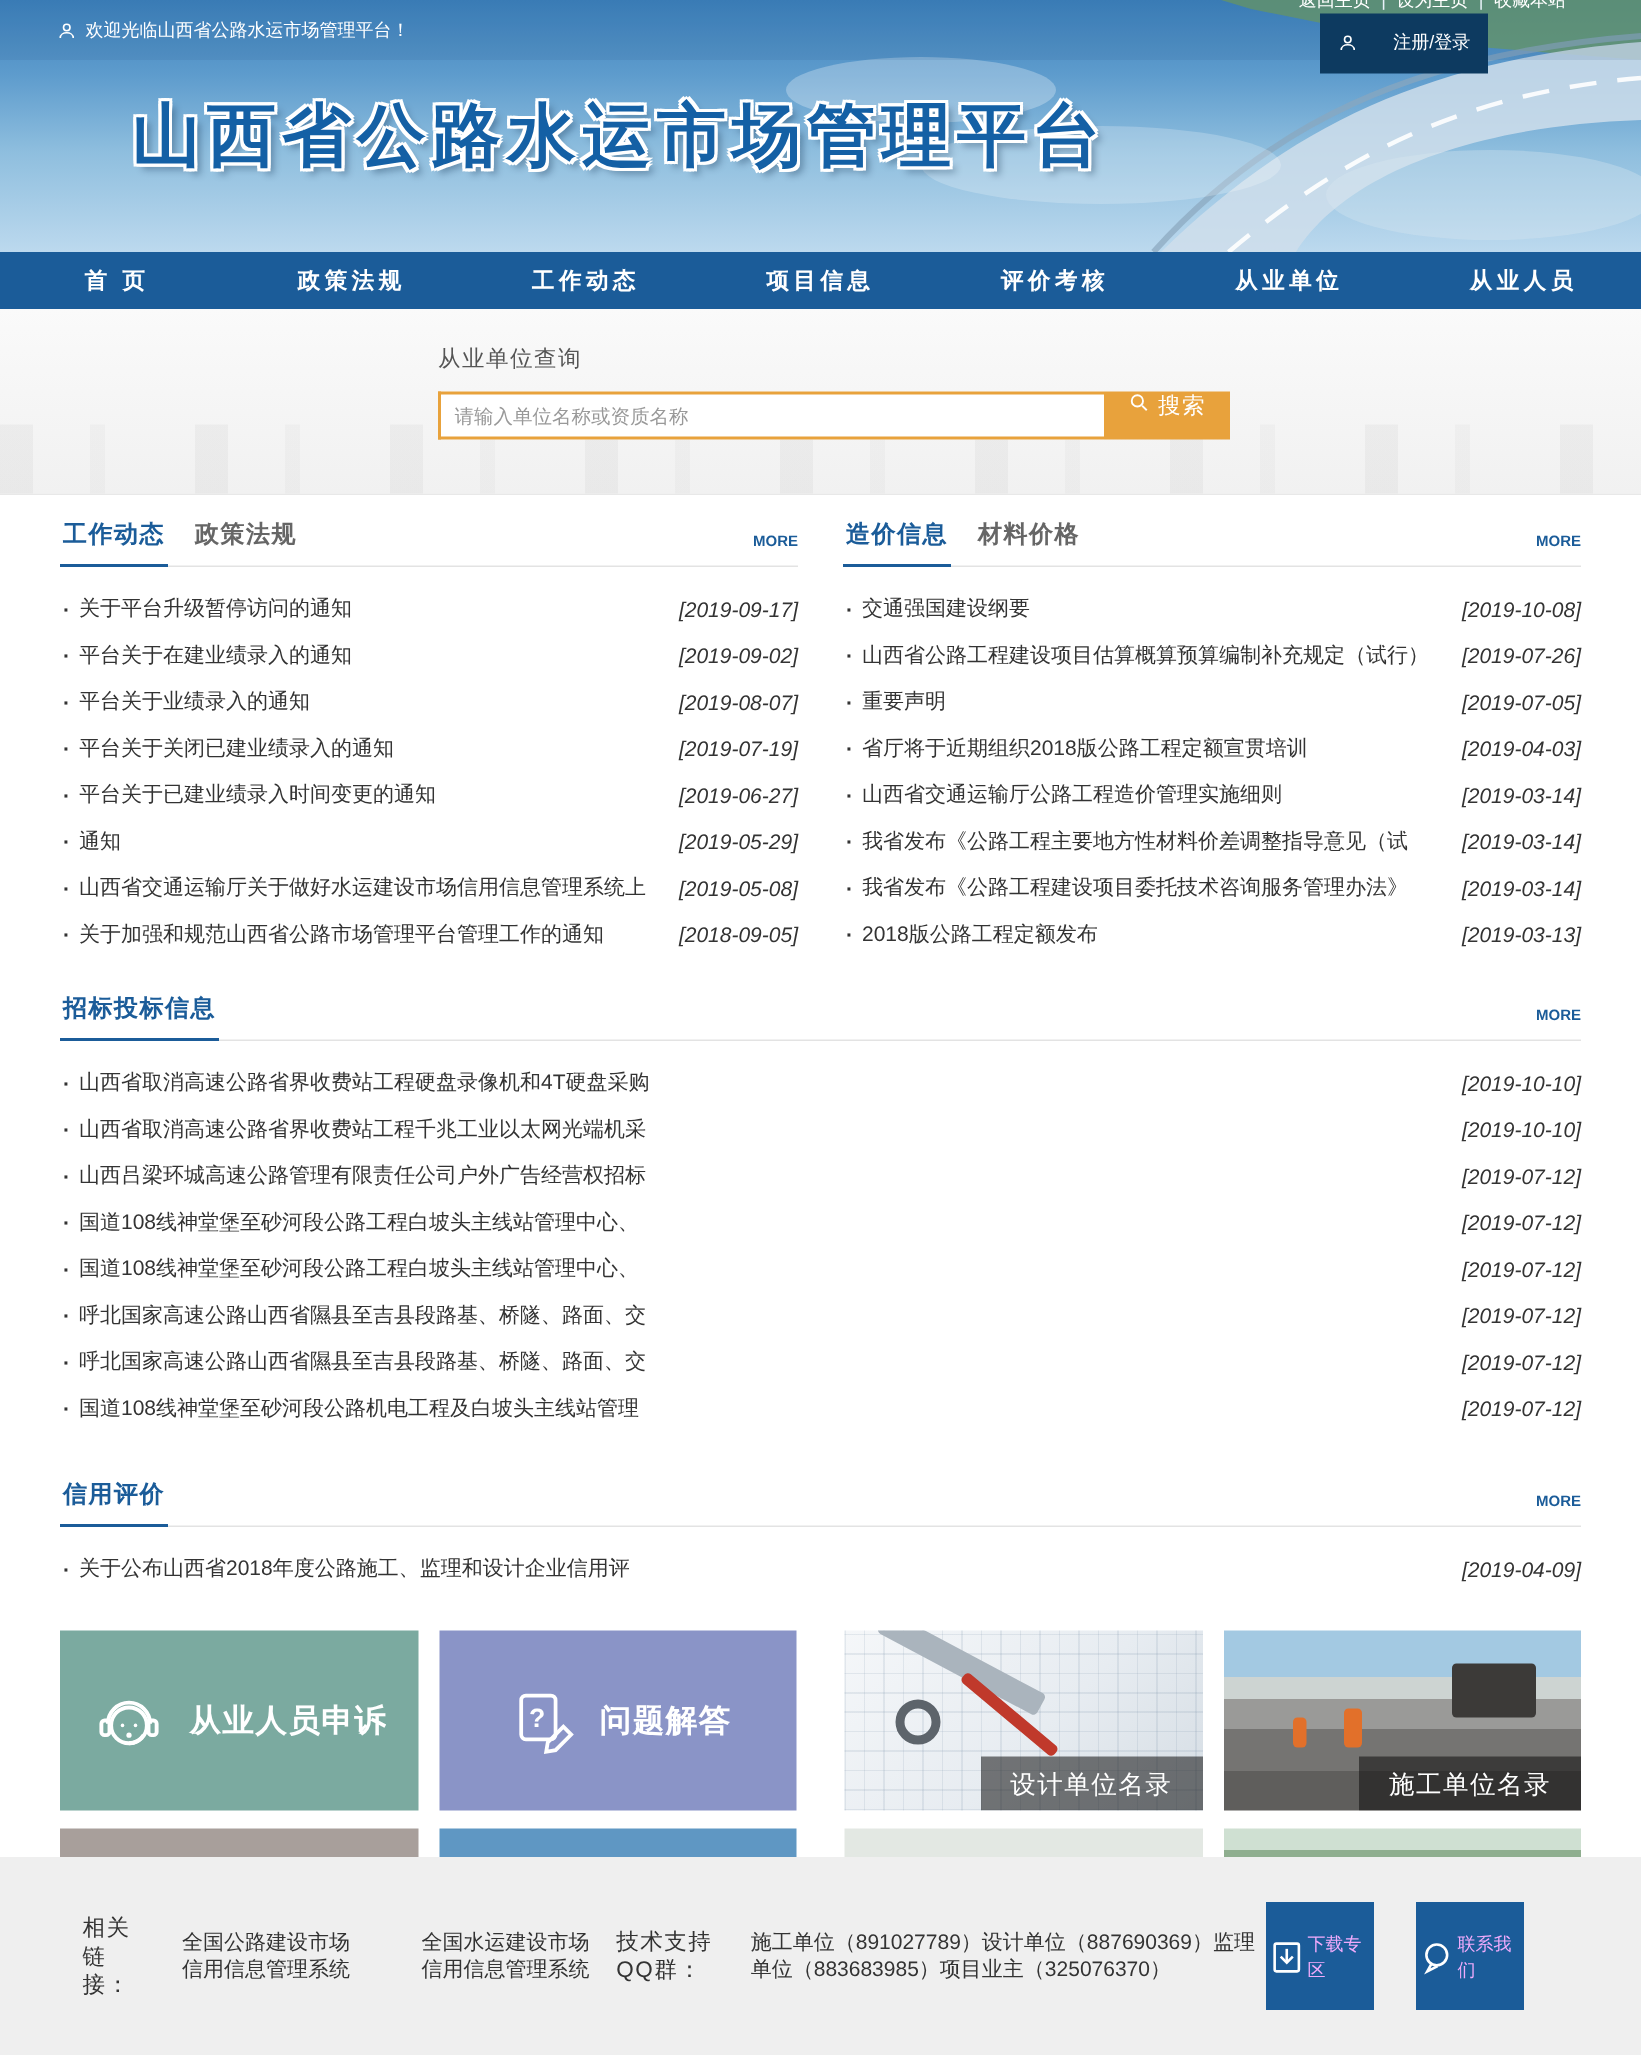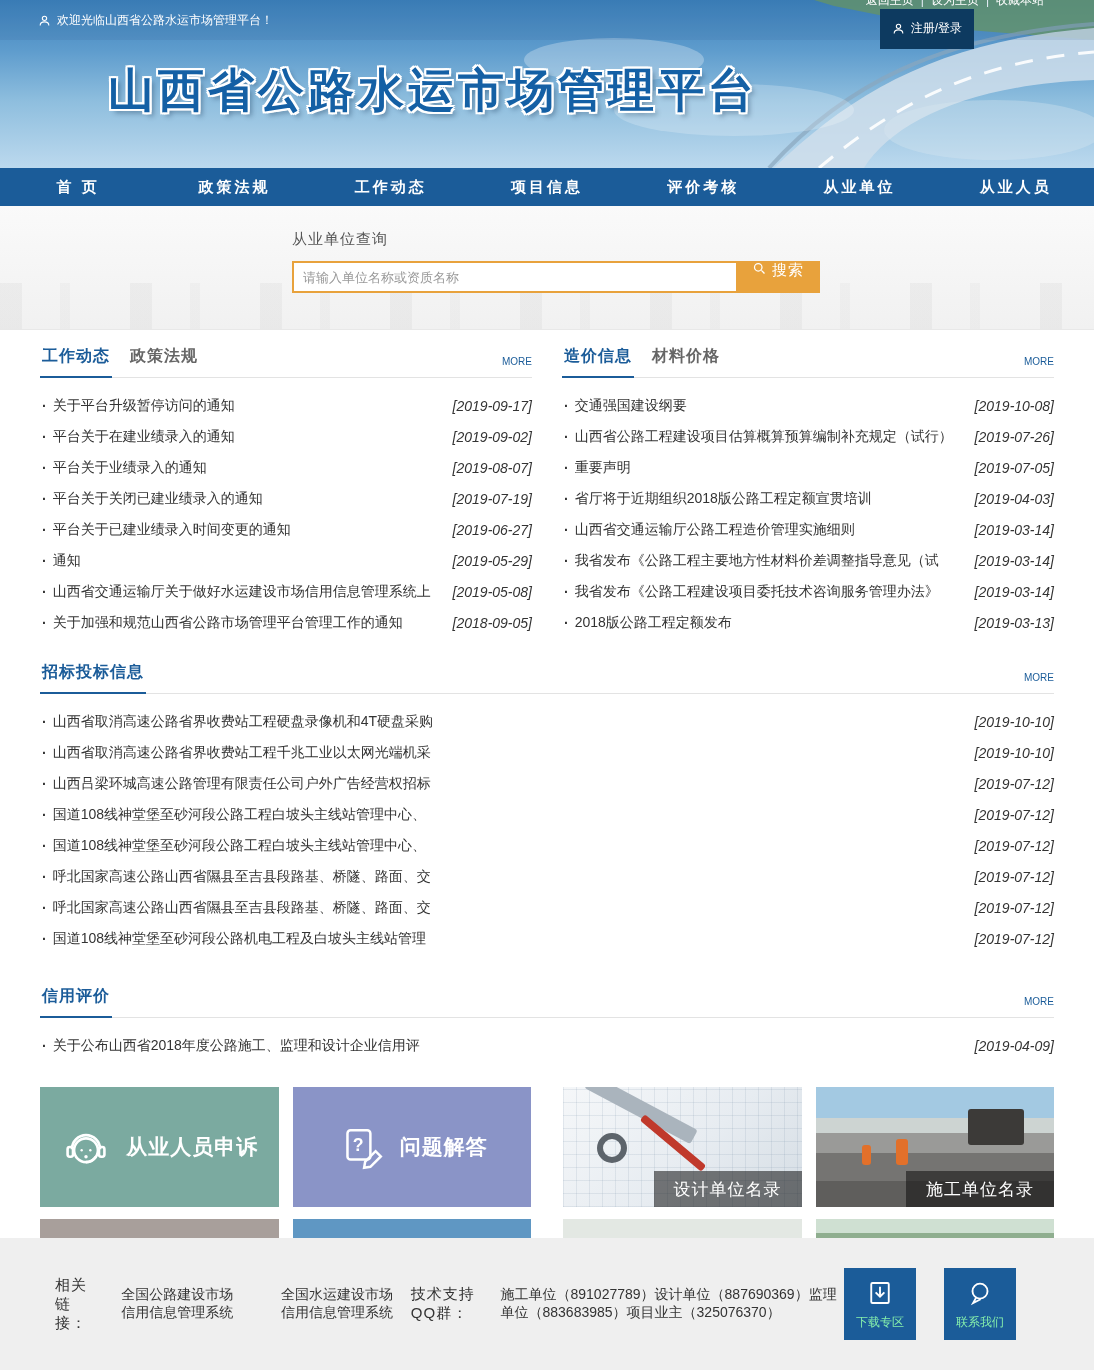"注册/登录" .reg-btn { gap: 6px -> 24px }
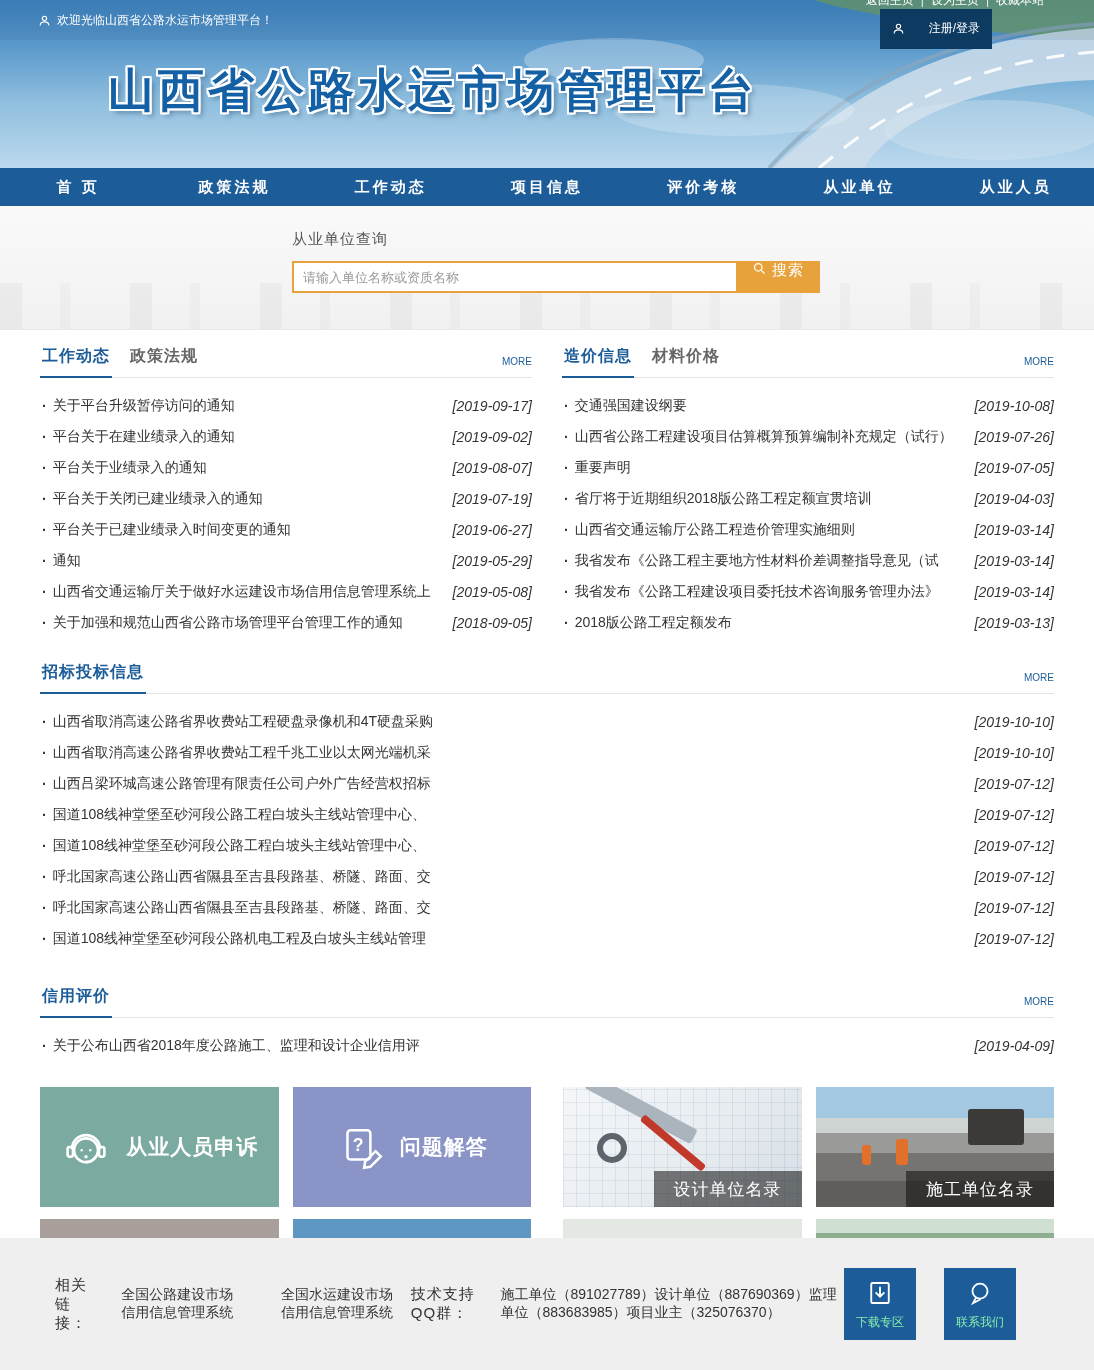"山西省公路水运市场管理平台" .banner-title { margin-left: 20px -> none }
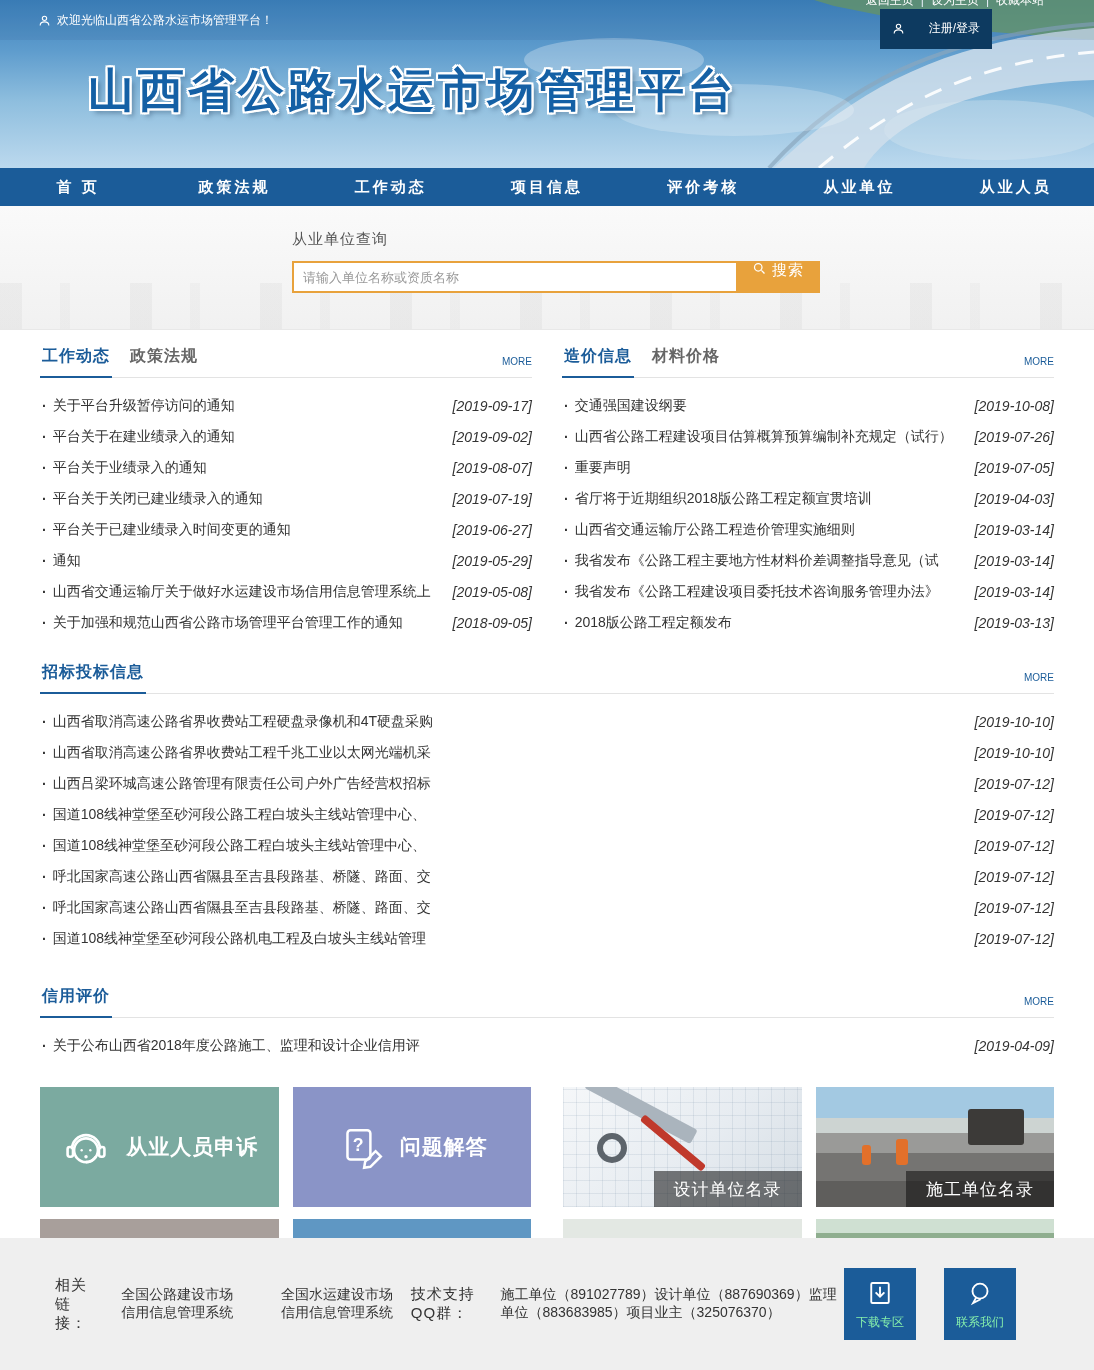"MORE" .more { font-weight: normal -> bold }
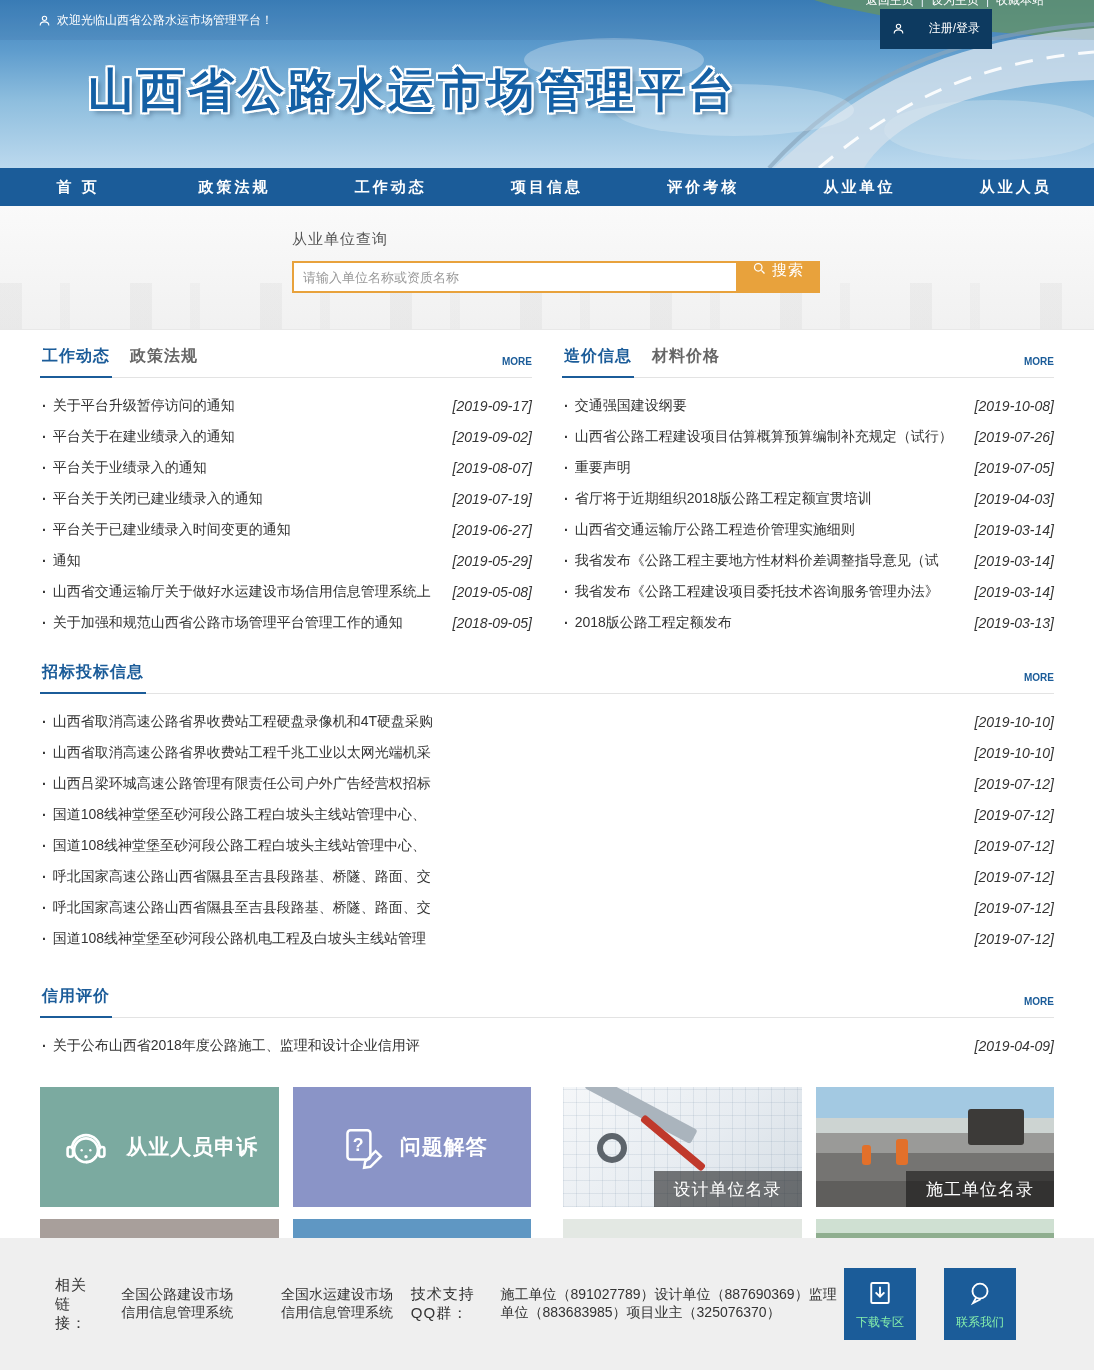"下载专区" .f-tile { color: #86efac -> #f0abfc; flex-direction: column -> row }
